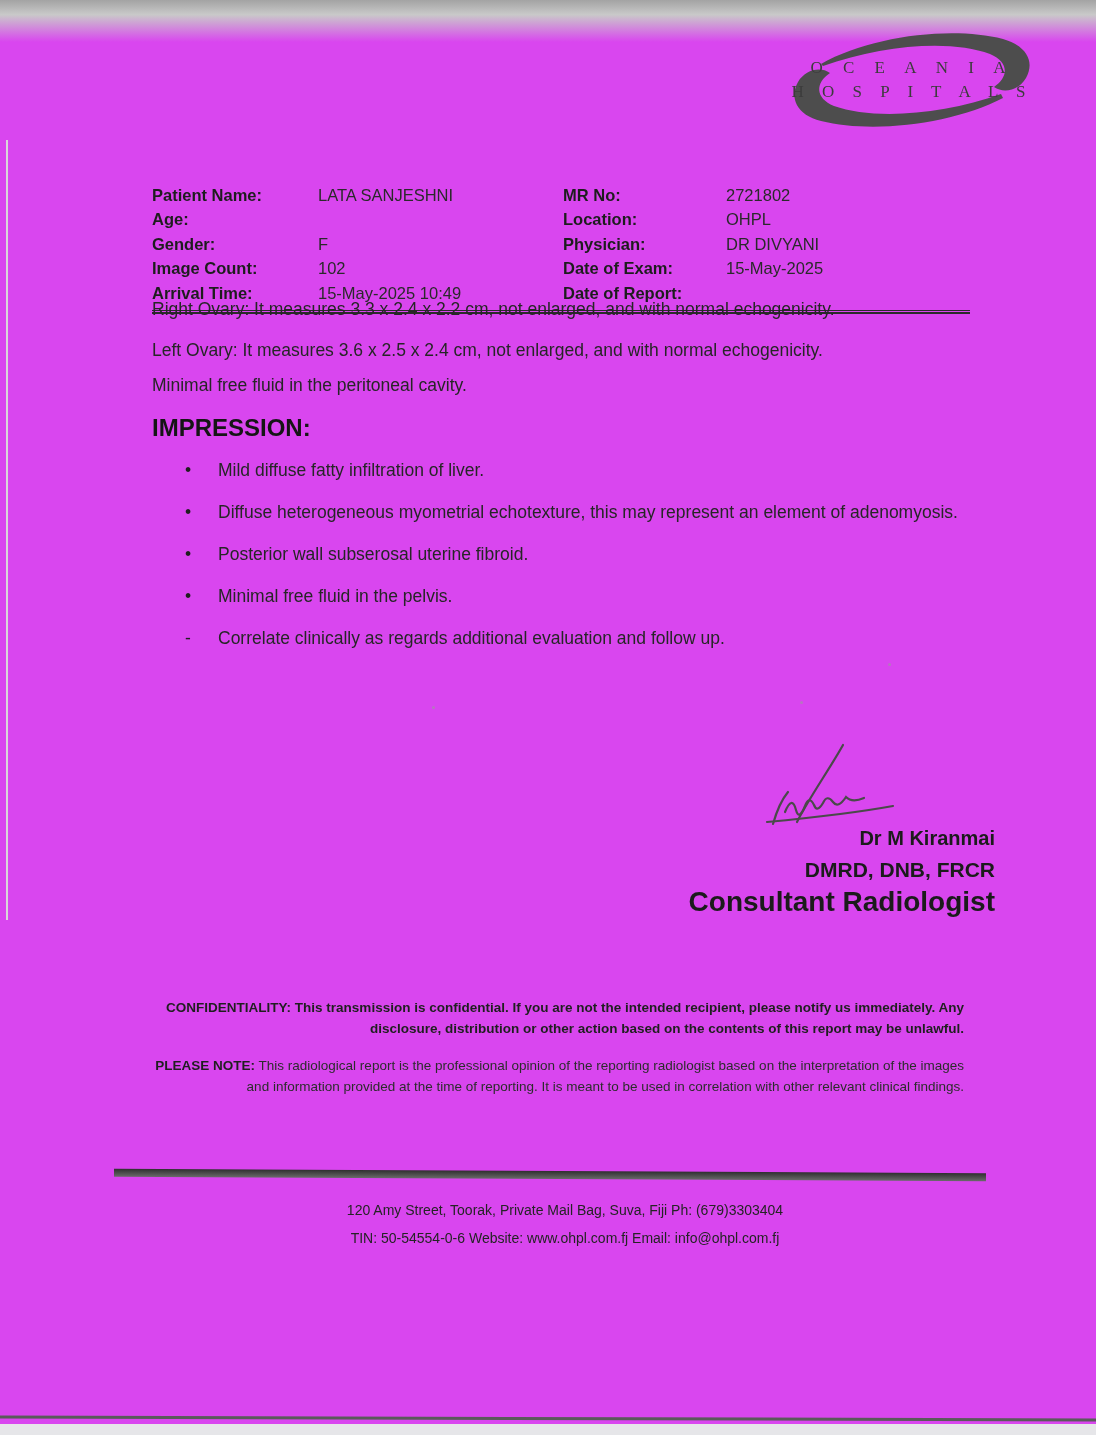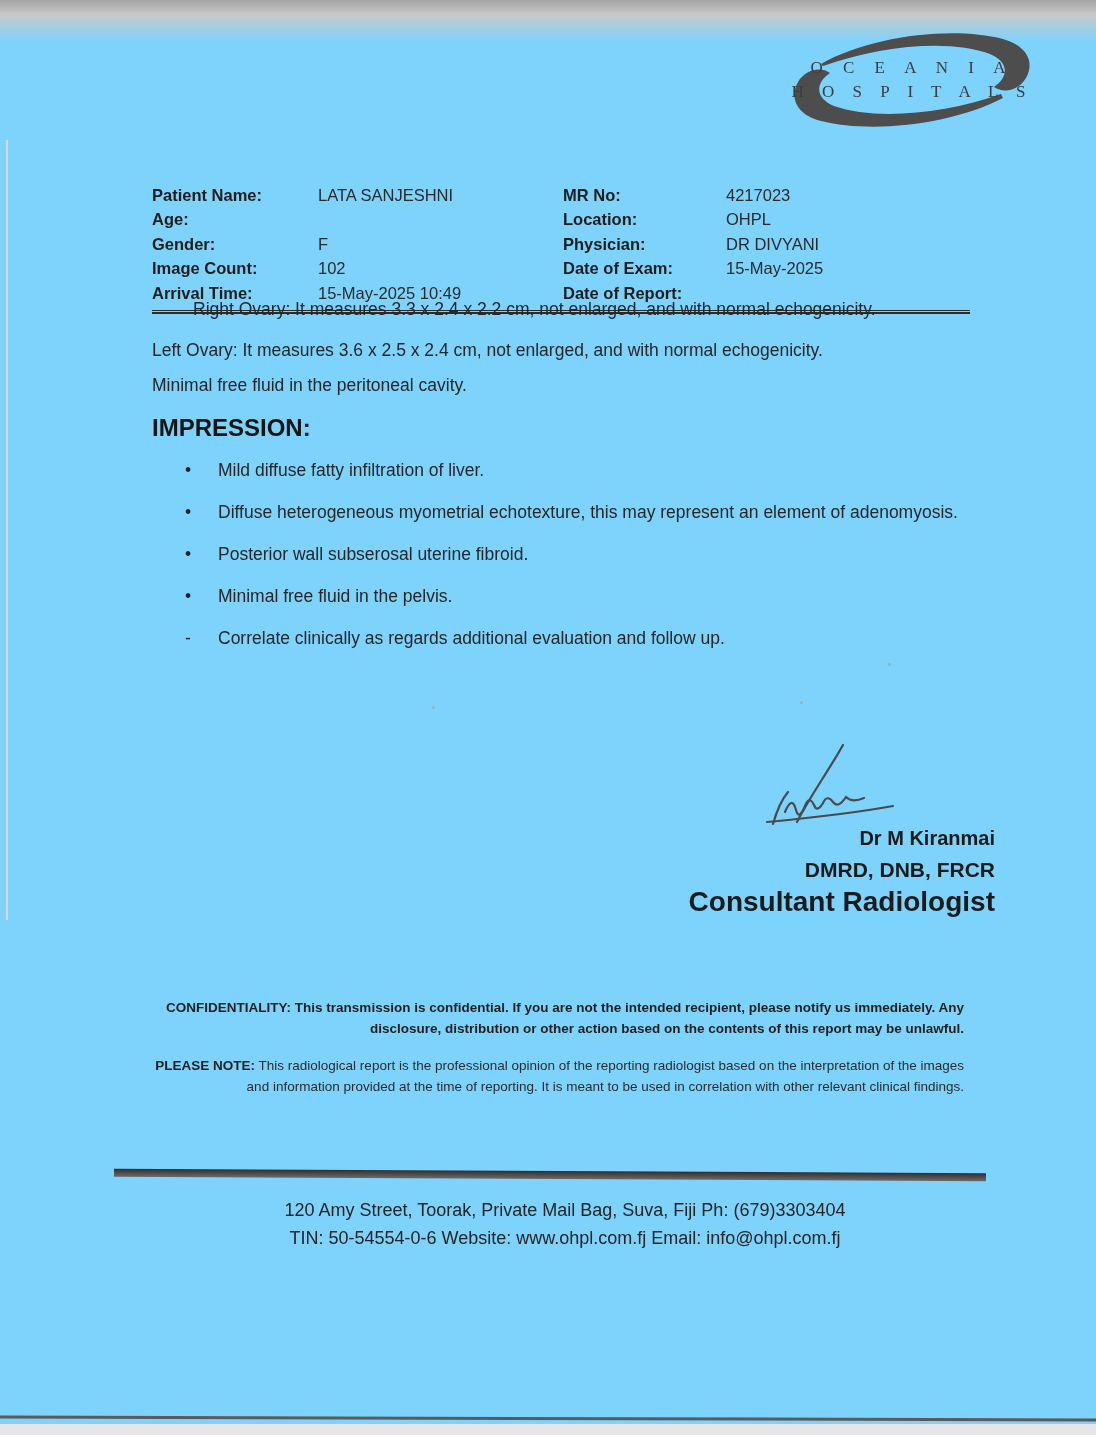"O C E A N" .page { background: #7dd3fc -> #d946ef }
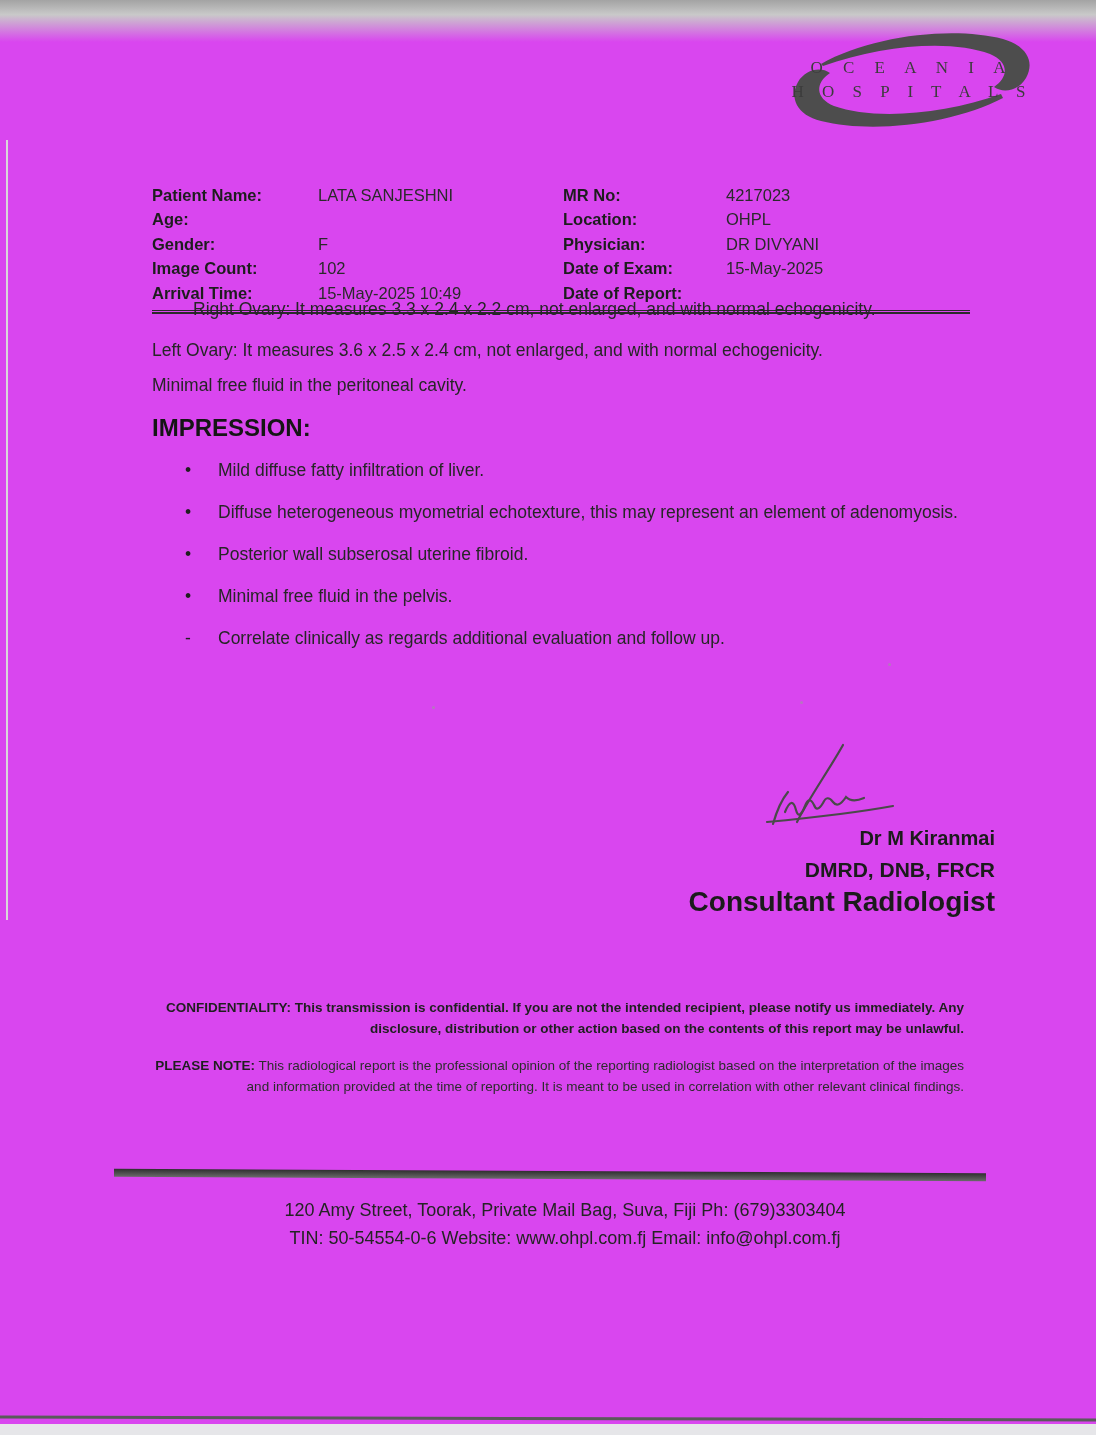"4217023" span.val { text: 4217023 -> 2721802 }
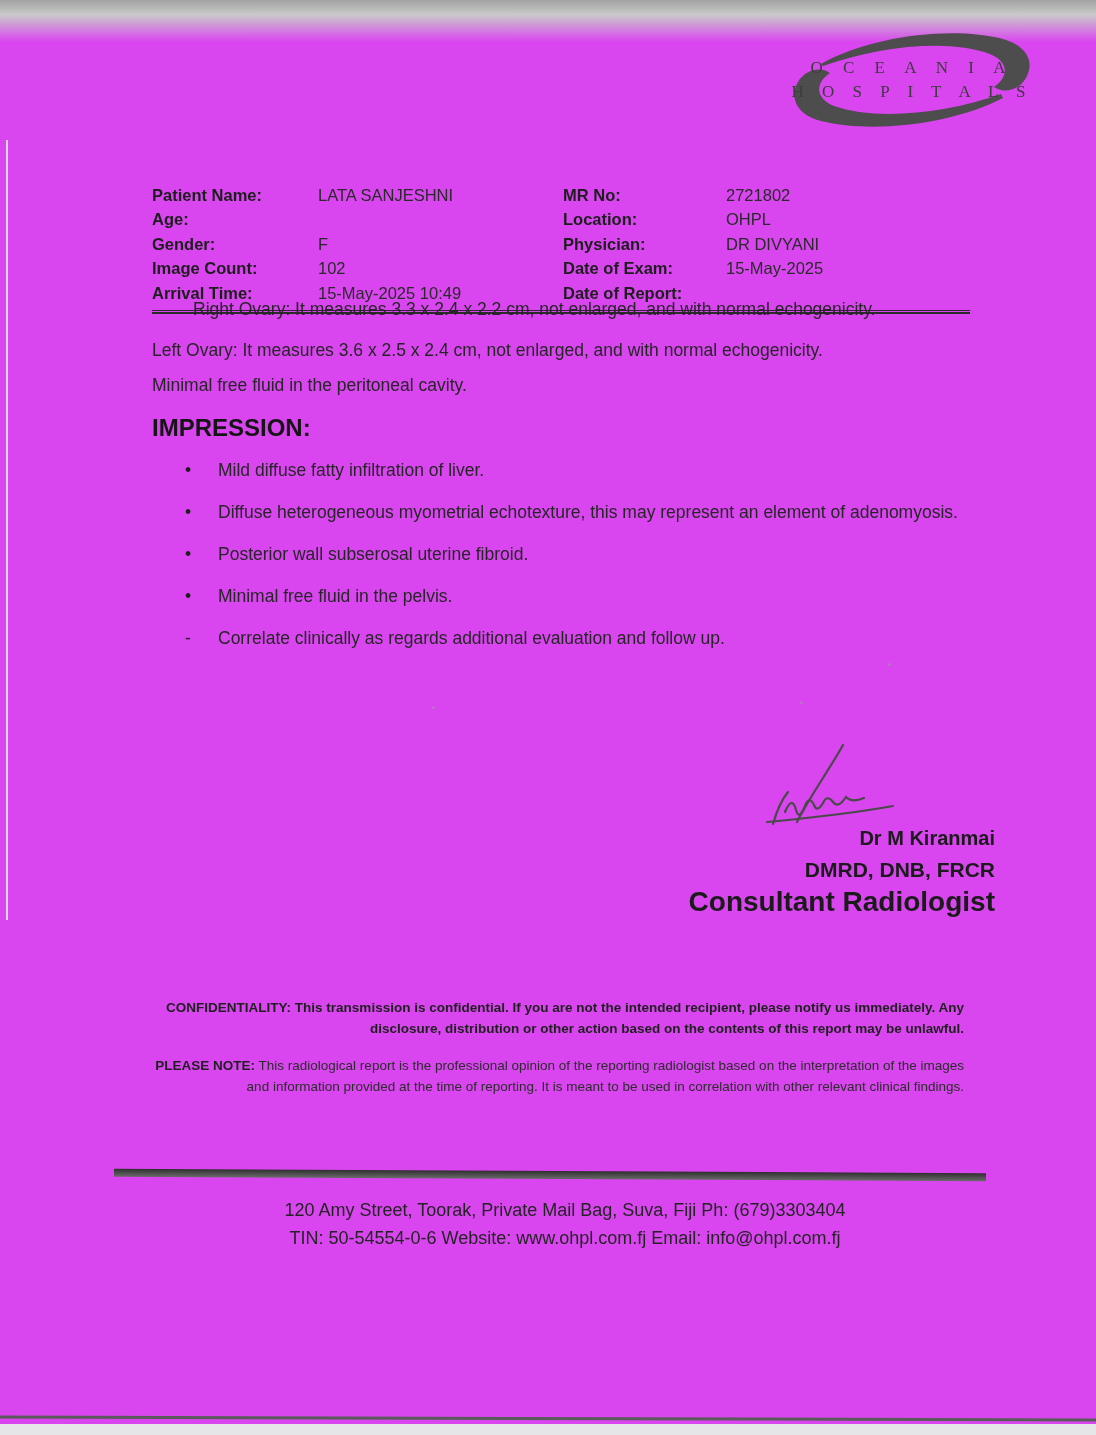"Right Ovary: It measures 3.3" .para-justify { margin-left: 41px -> none }
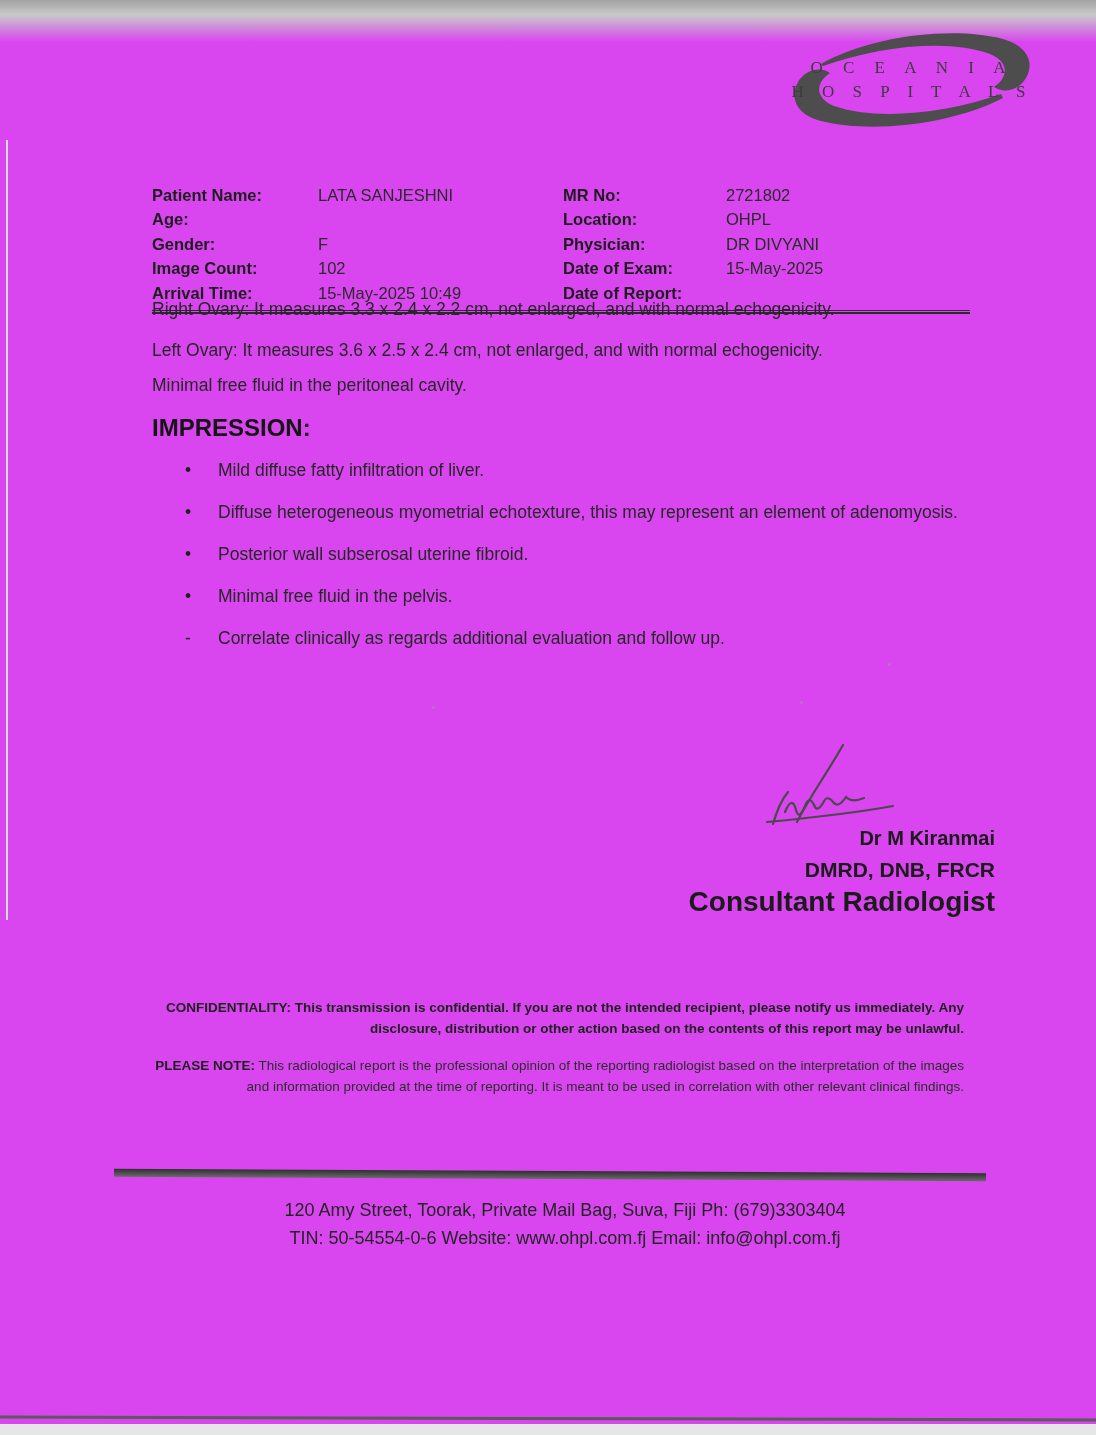"120 Amy Street, Toorak, Private" .footer-text { font-size: 18px -> 14px }
